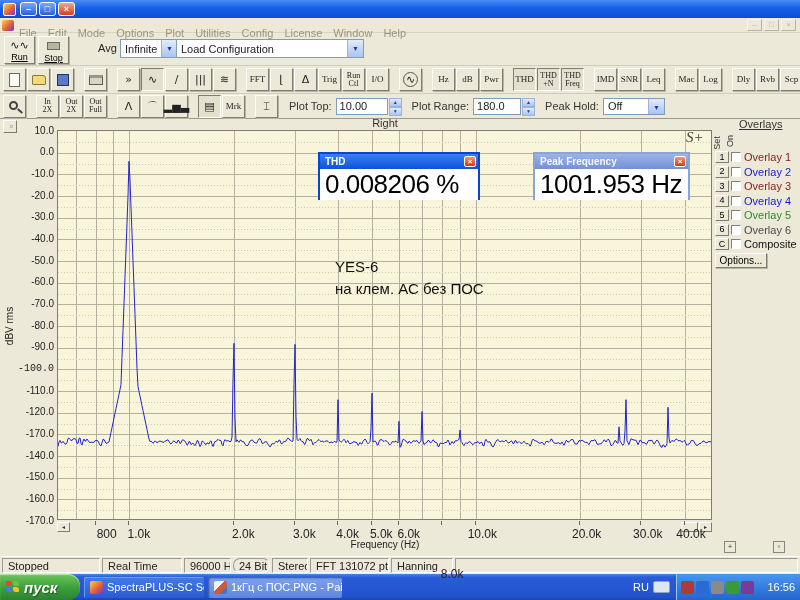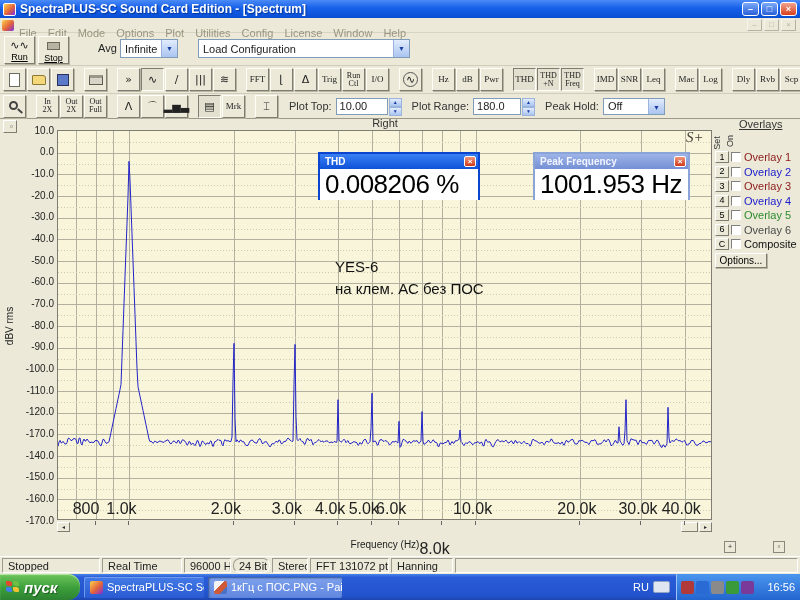"SpectraPLUS-SC Sound Card Edition -" span { html: <span>SpectraPLUS-SC Sound Card Edition - [Spectrum]</span> -> none }
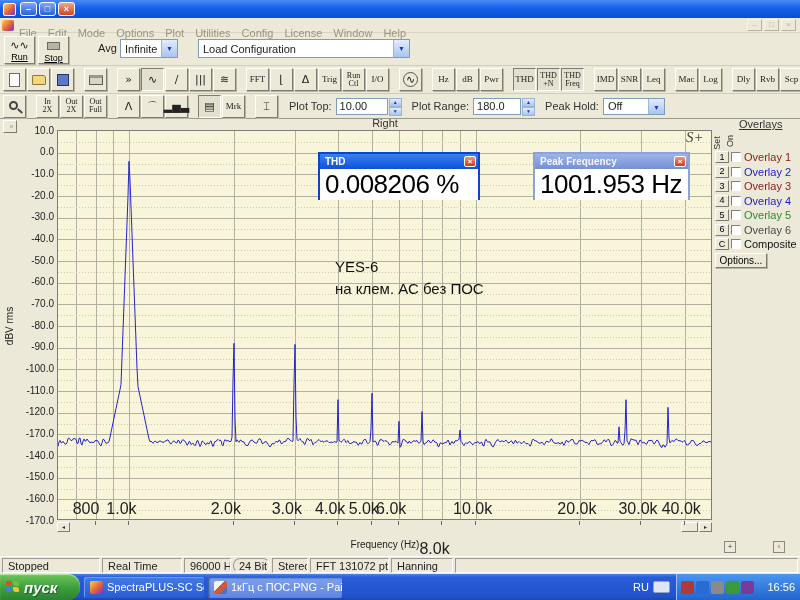"Load Configuration" span.xp-combo { left: 198px -> 176px; width: 212px -> 188px }
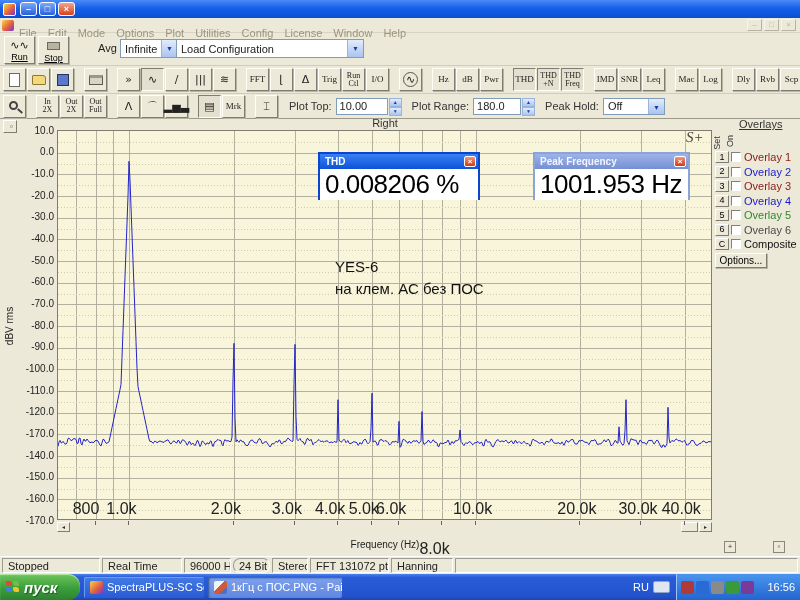"-100.0" div.ylab { font-family: none -> Liberation Mono, monospace }
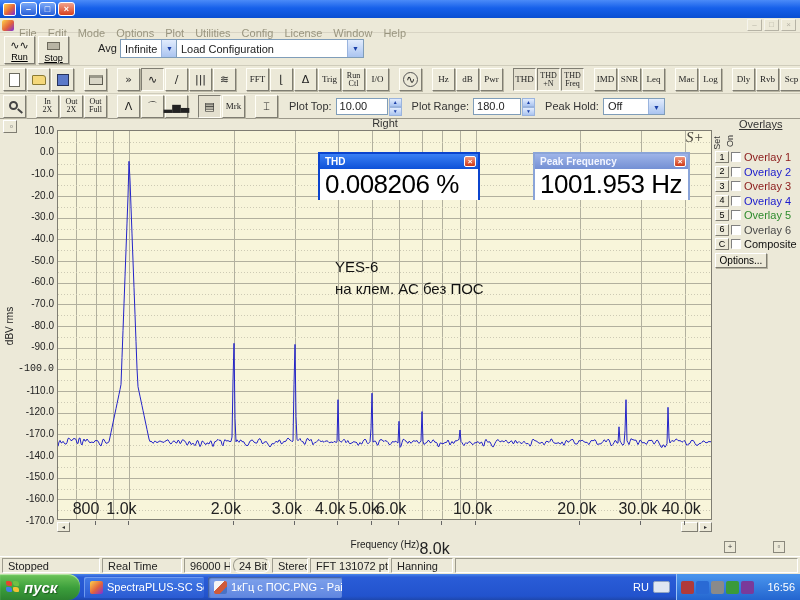"800" .xlab { font-size: 16px -> 12px; text-align: left -> right; top: 500px -> 527px }
